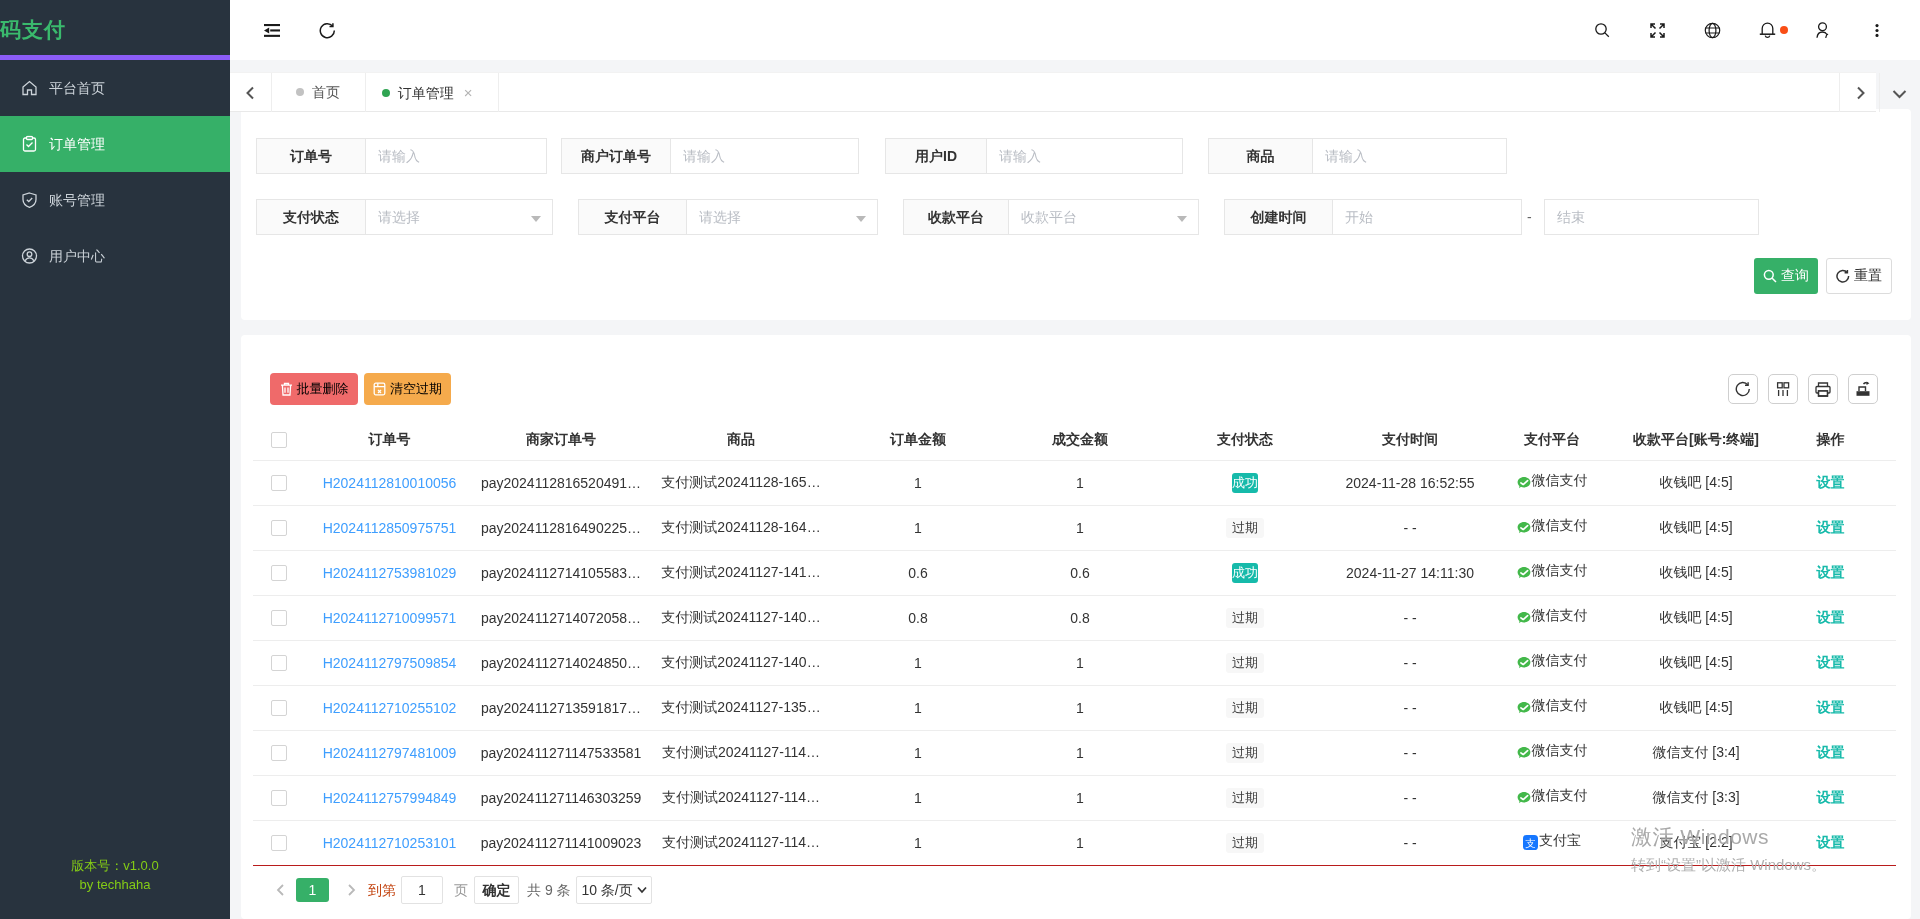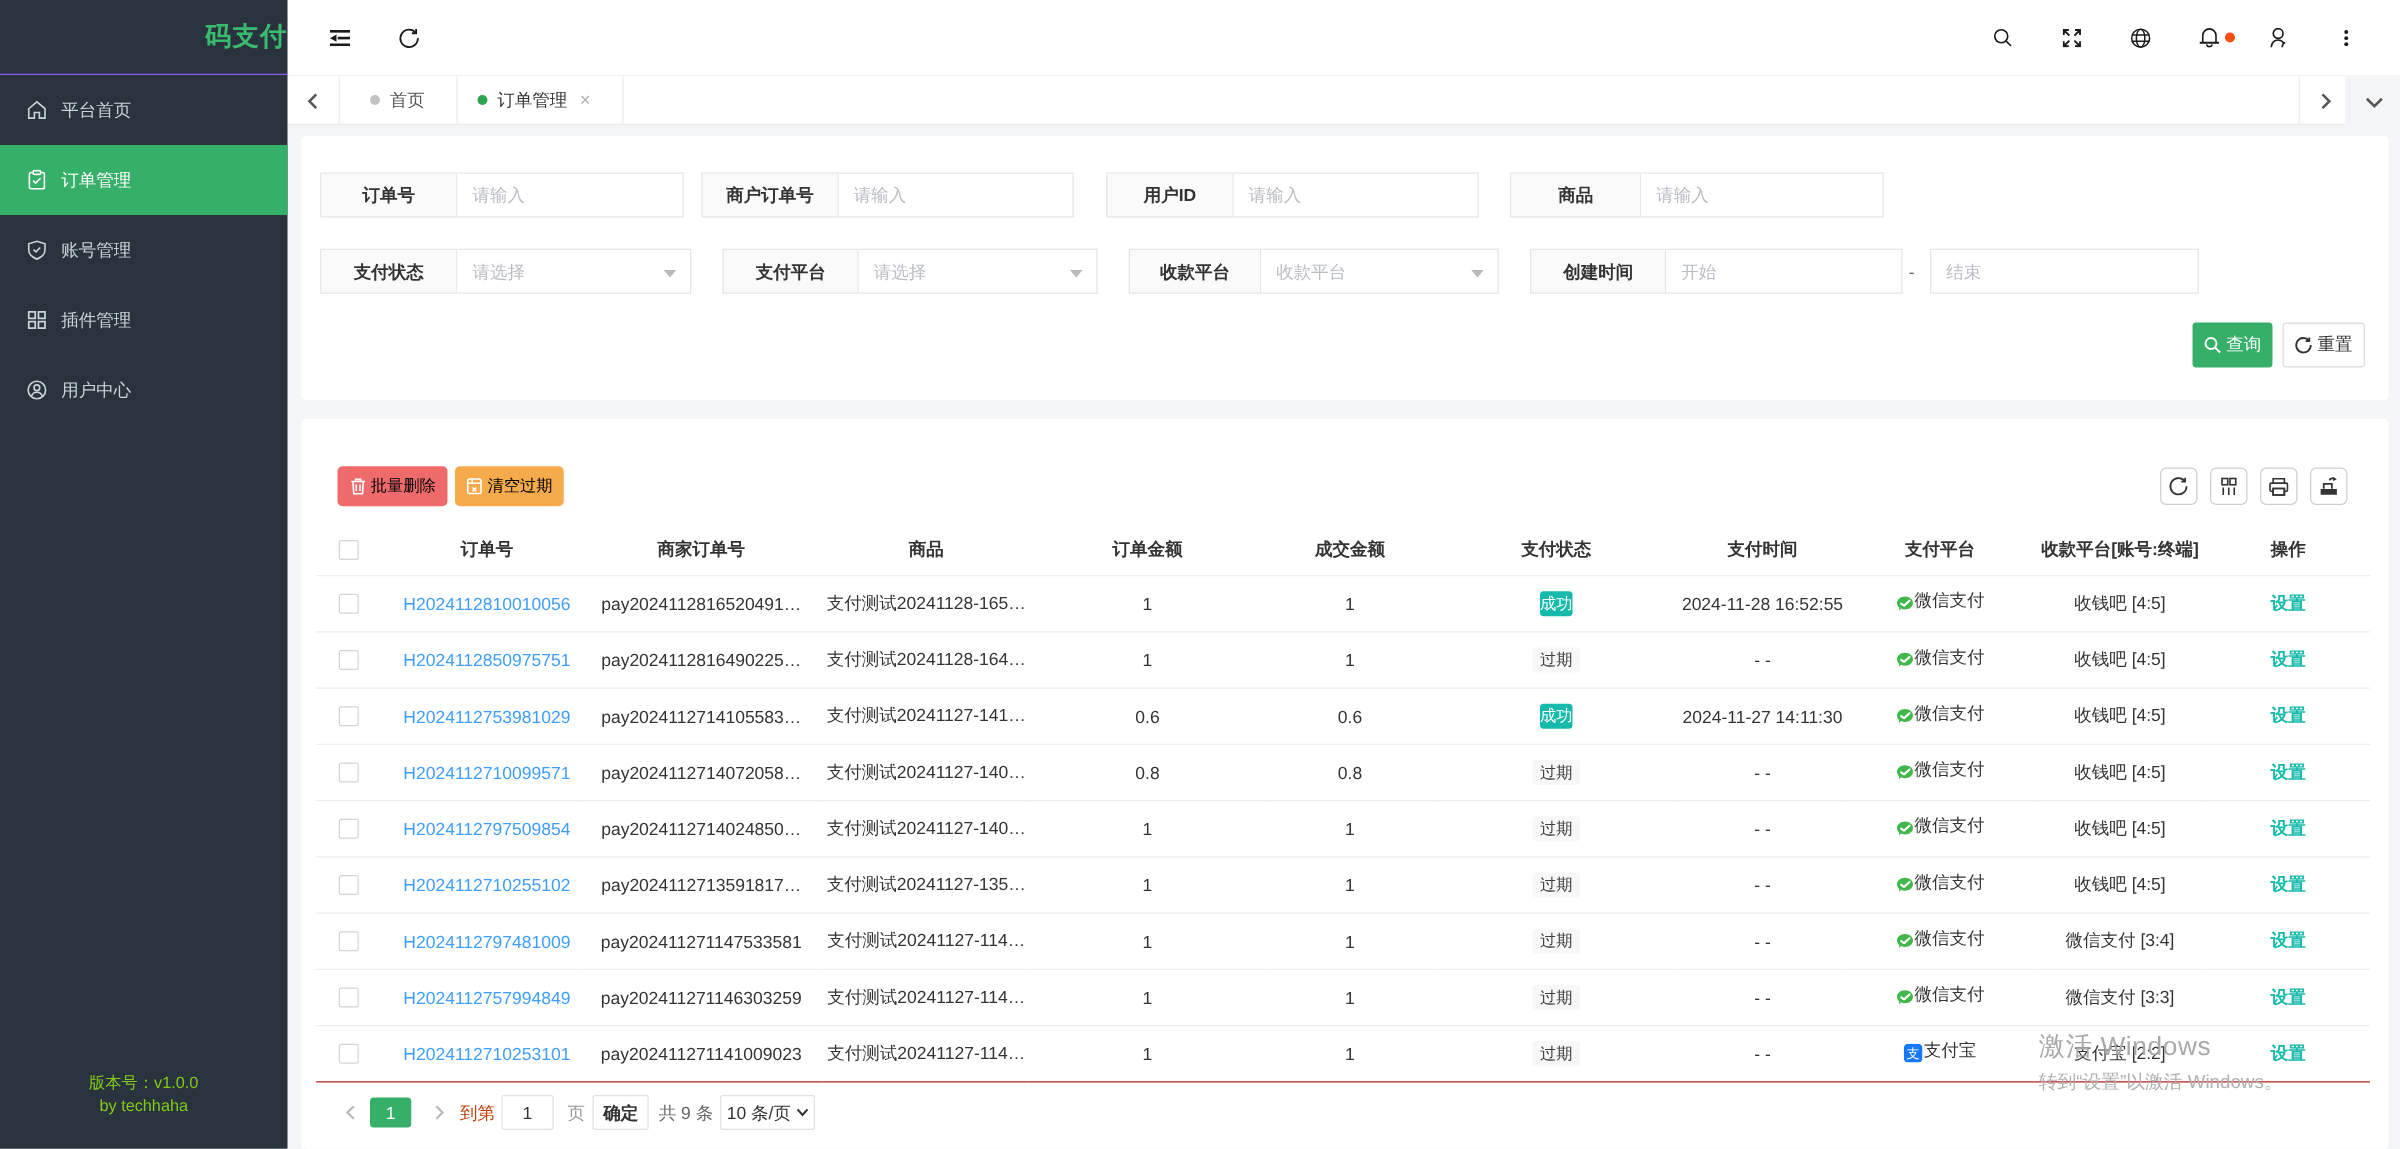"码支付" #logo { border-bottom: 1px solid #8b5cf6 -> 5px solid #8b5cf6; text-align: right -> left }
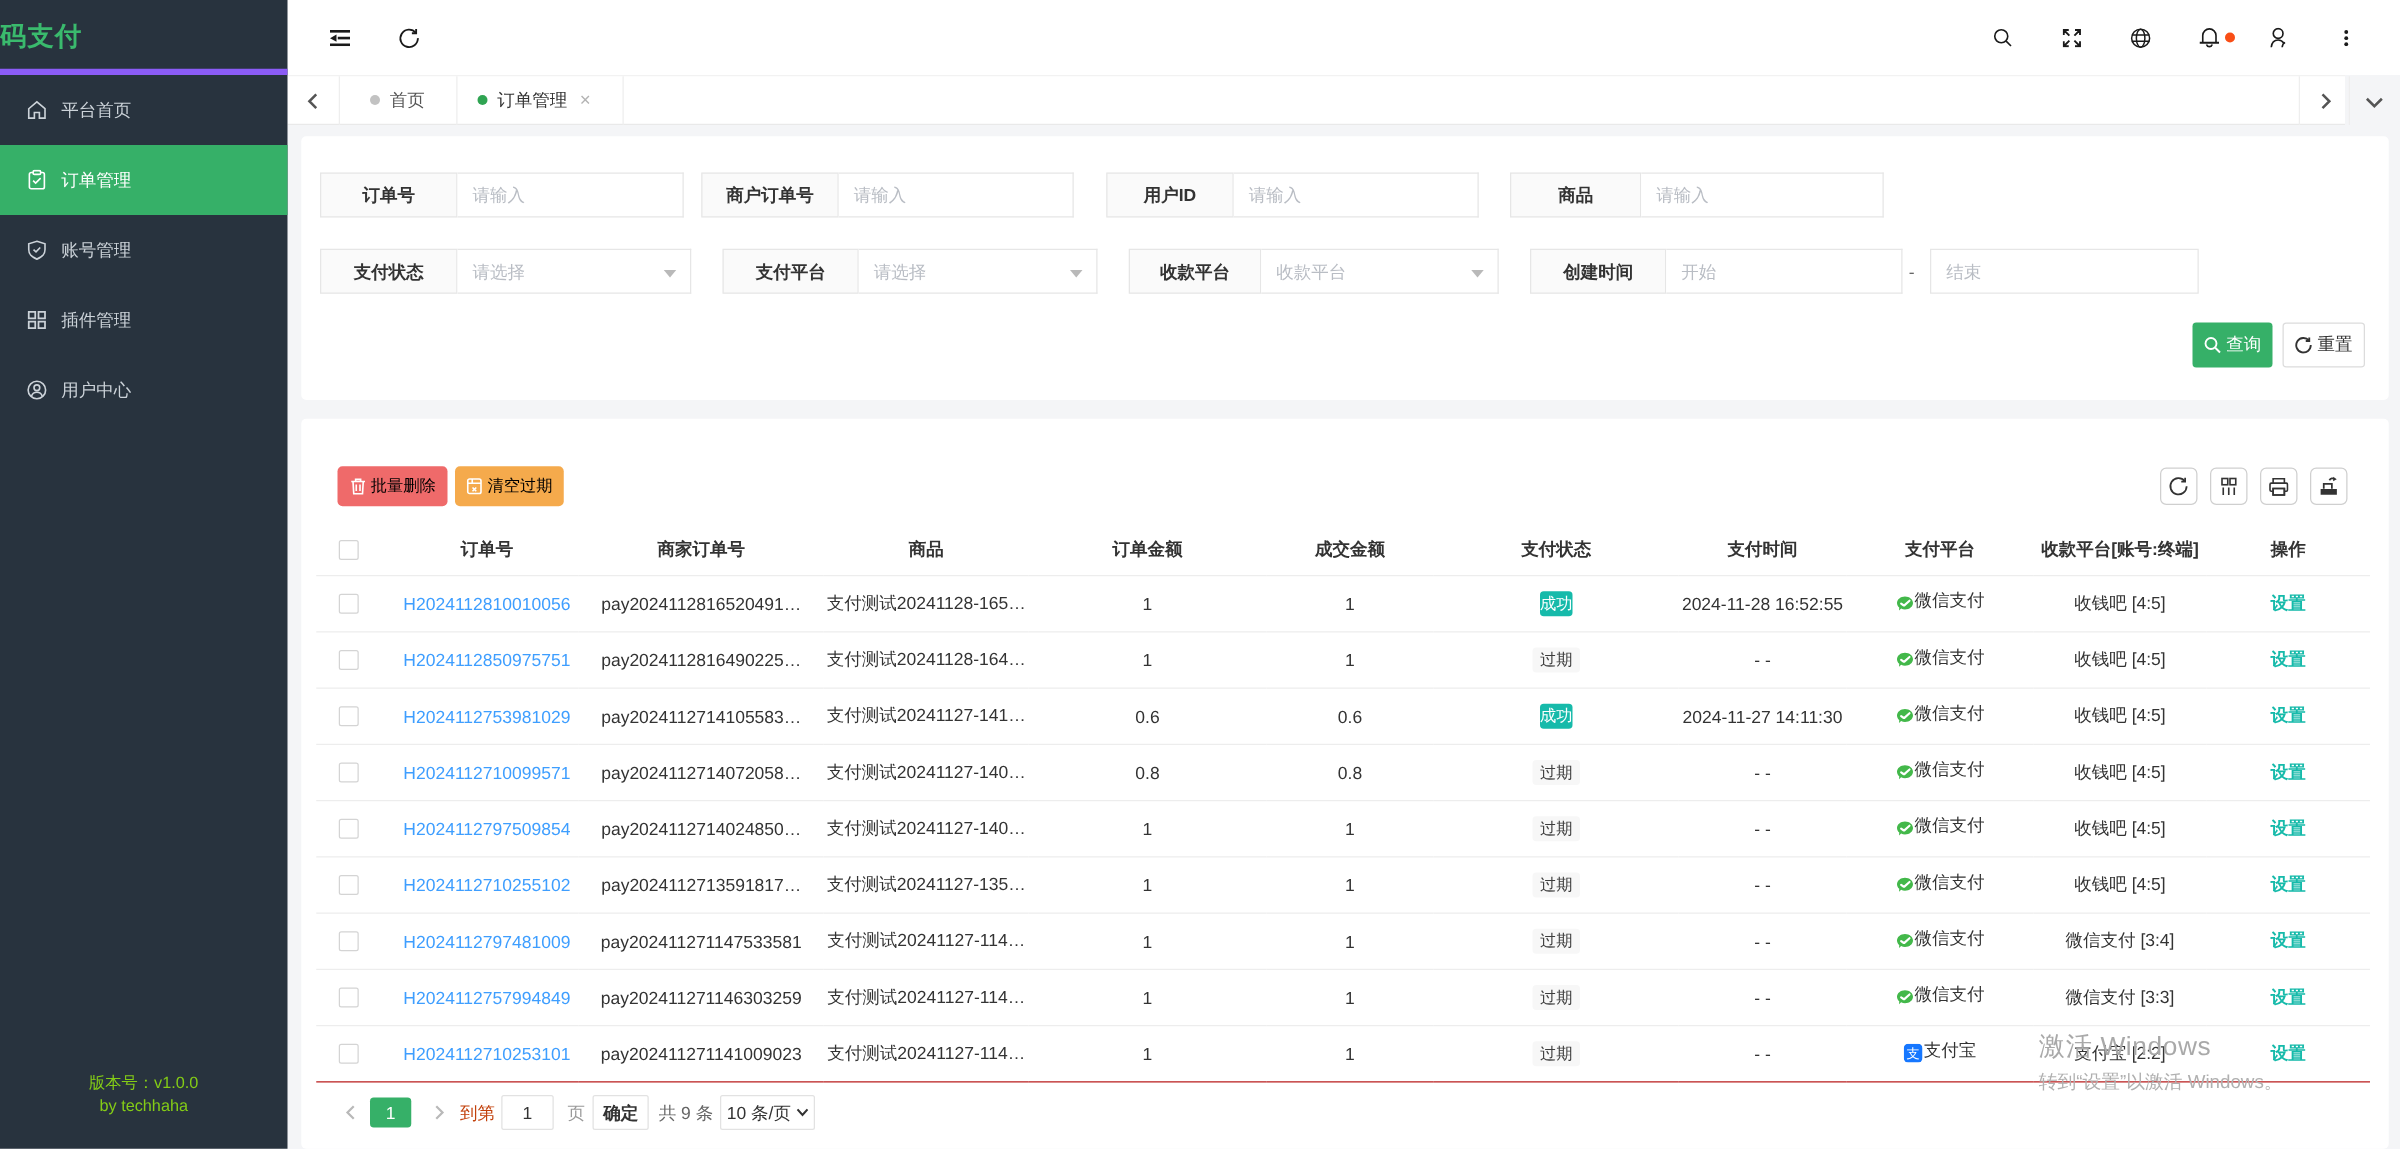"首页" #tabs { top: 60px -> 72px }
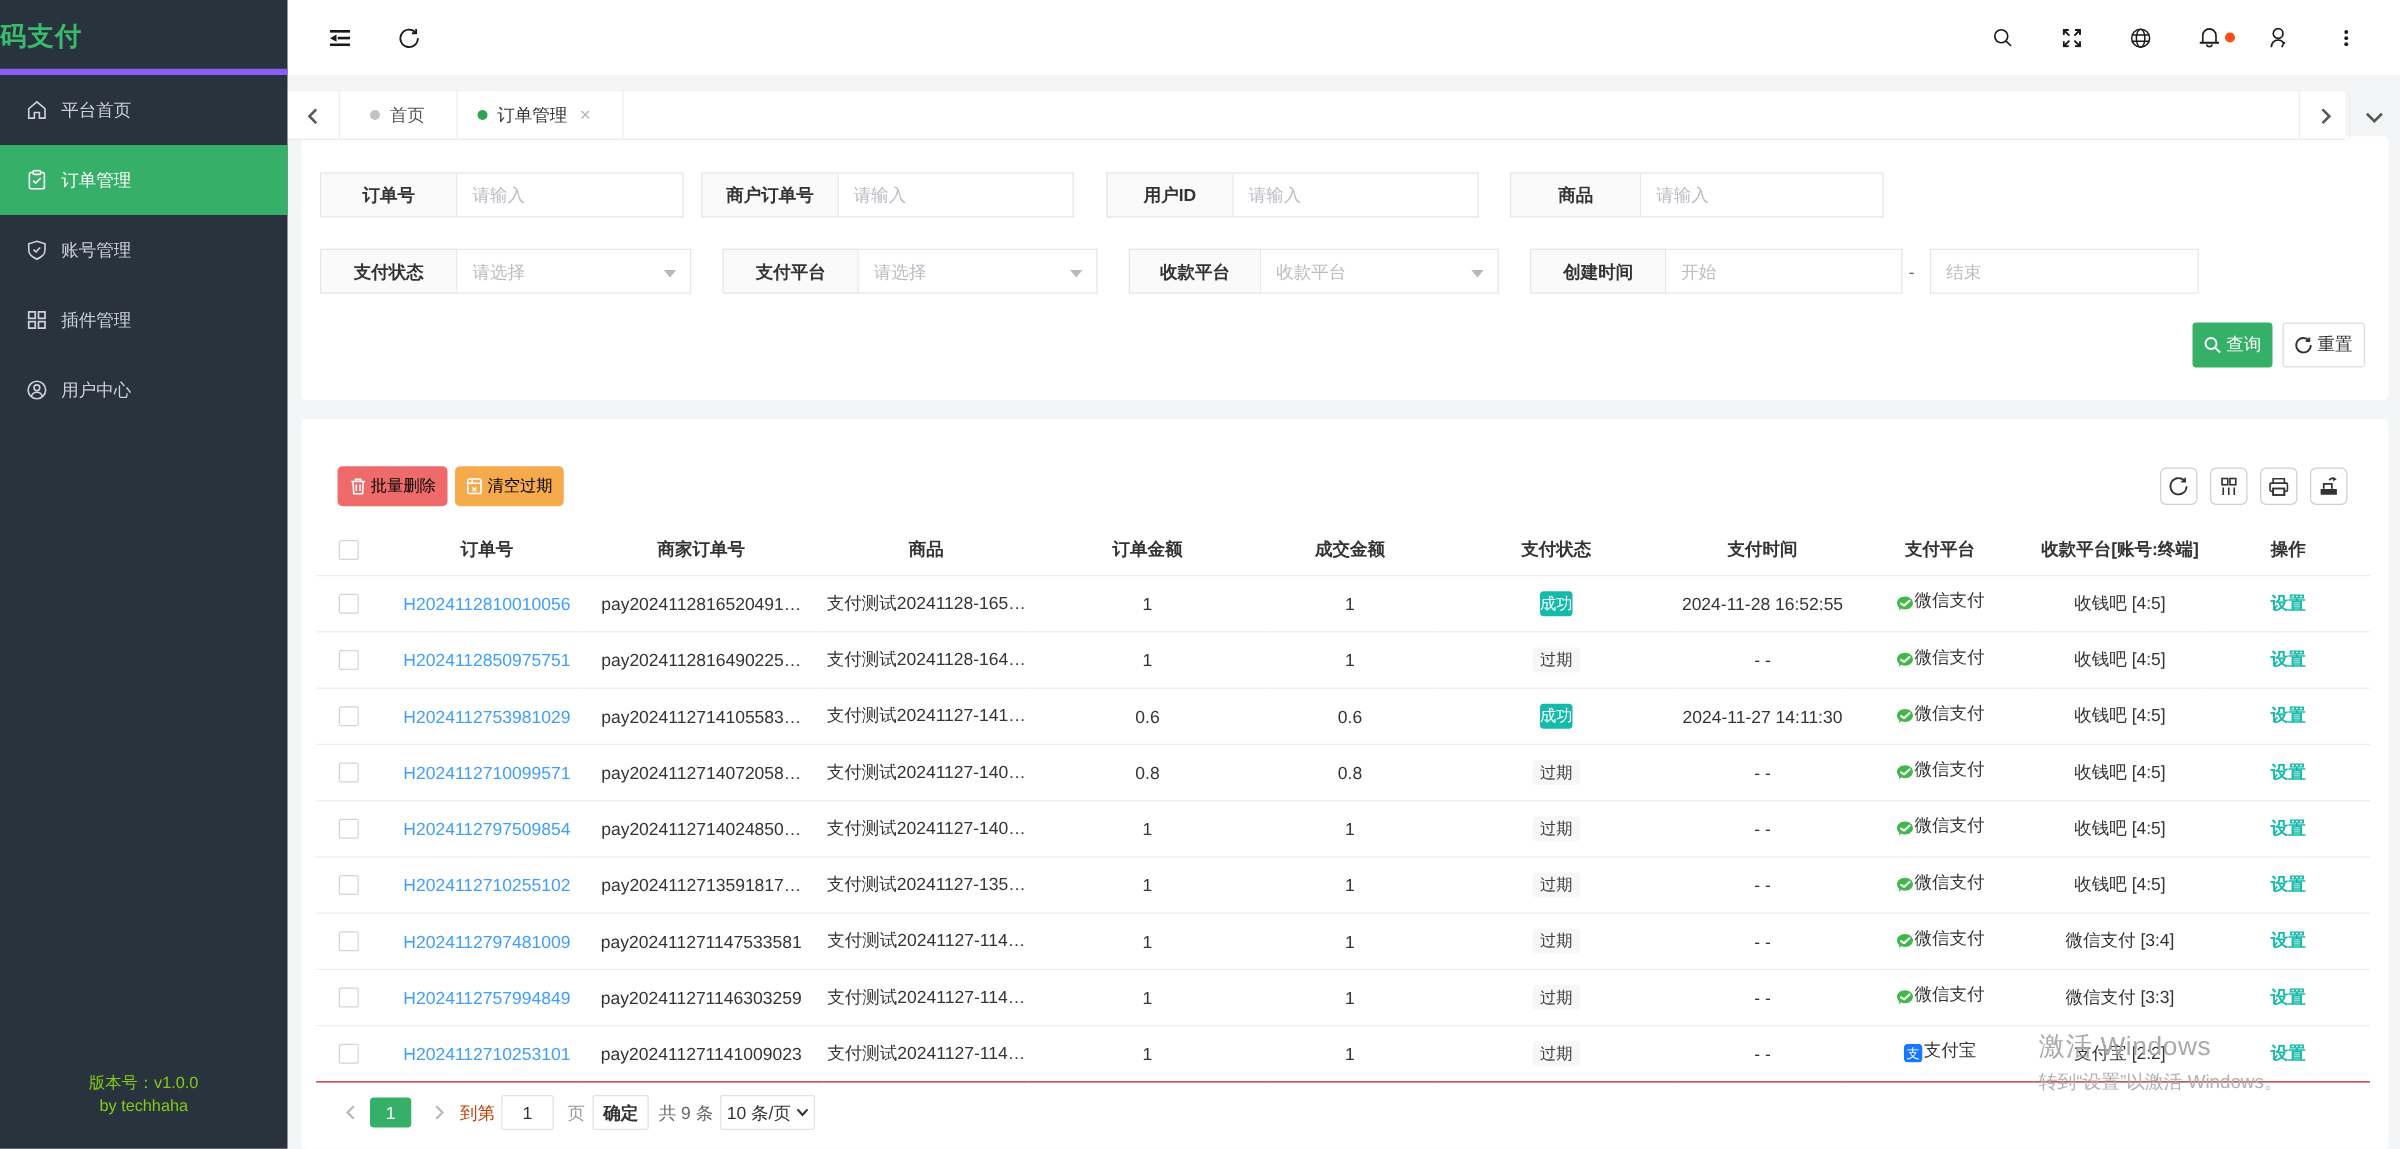"插件管理" div.mi { html: <div><svg> <rect></rect> <rect></rect> <rect></rect> <rect></rect> </svg>插件管理</div> -> none }
